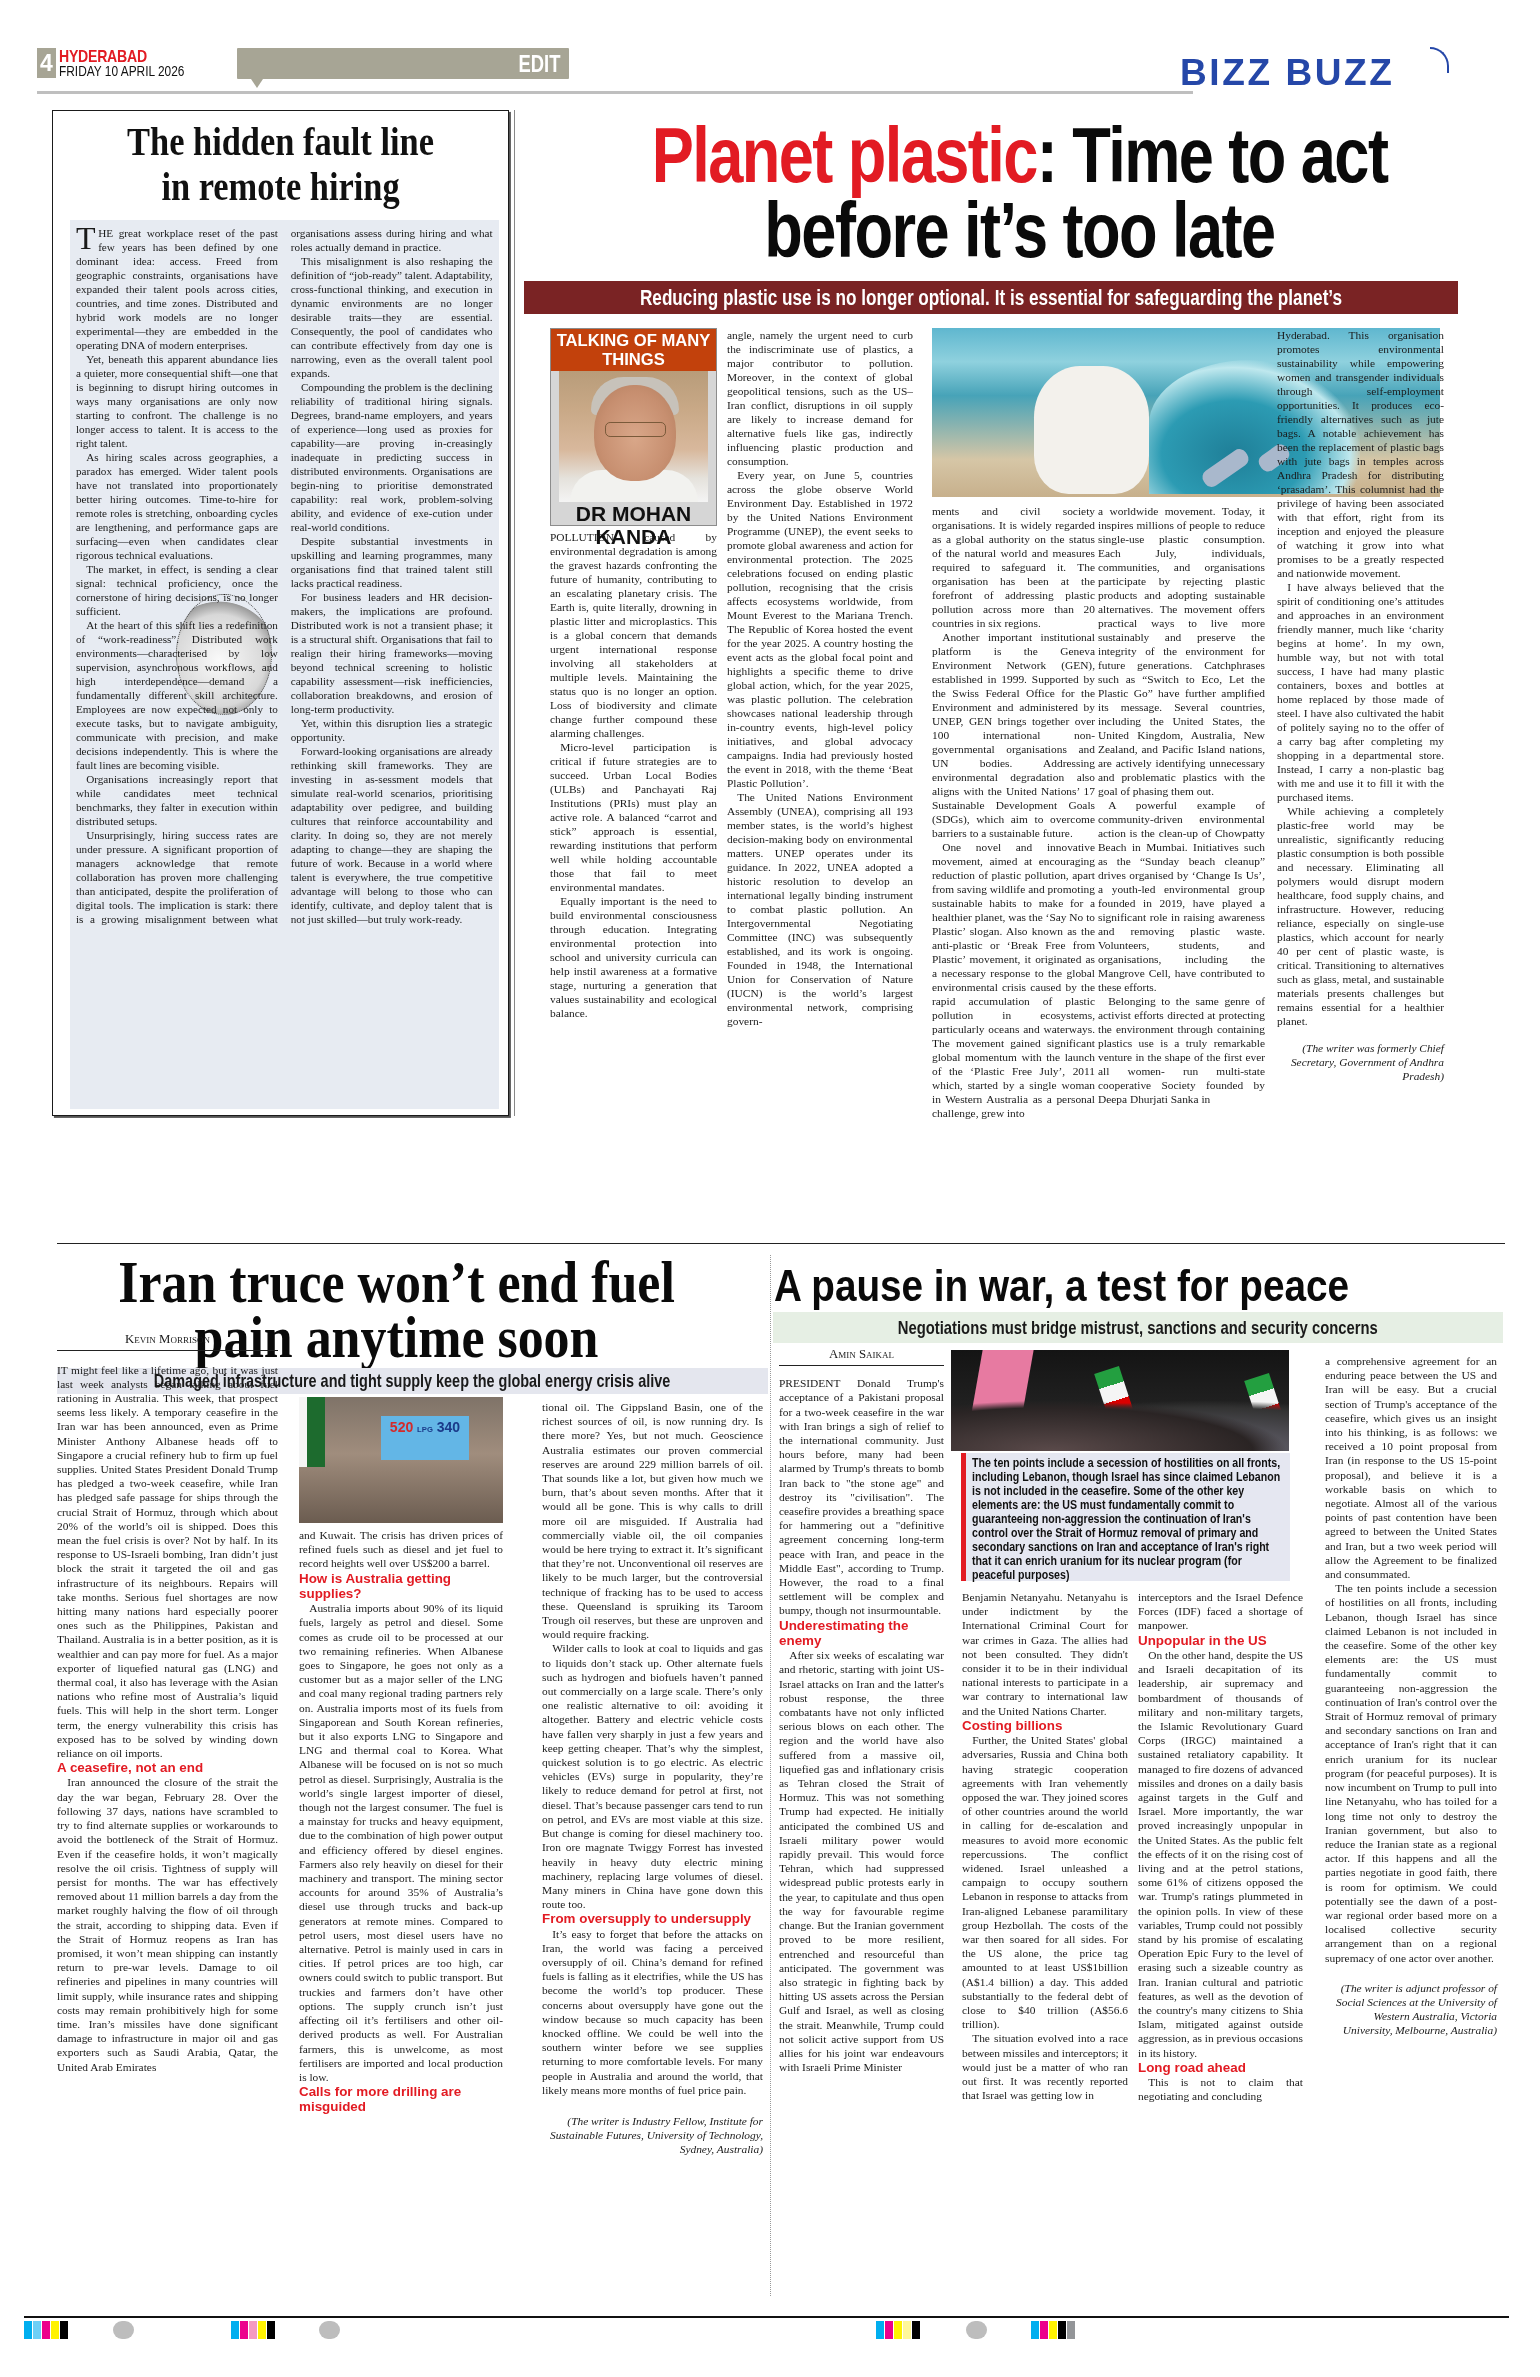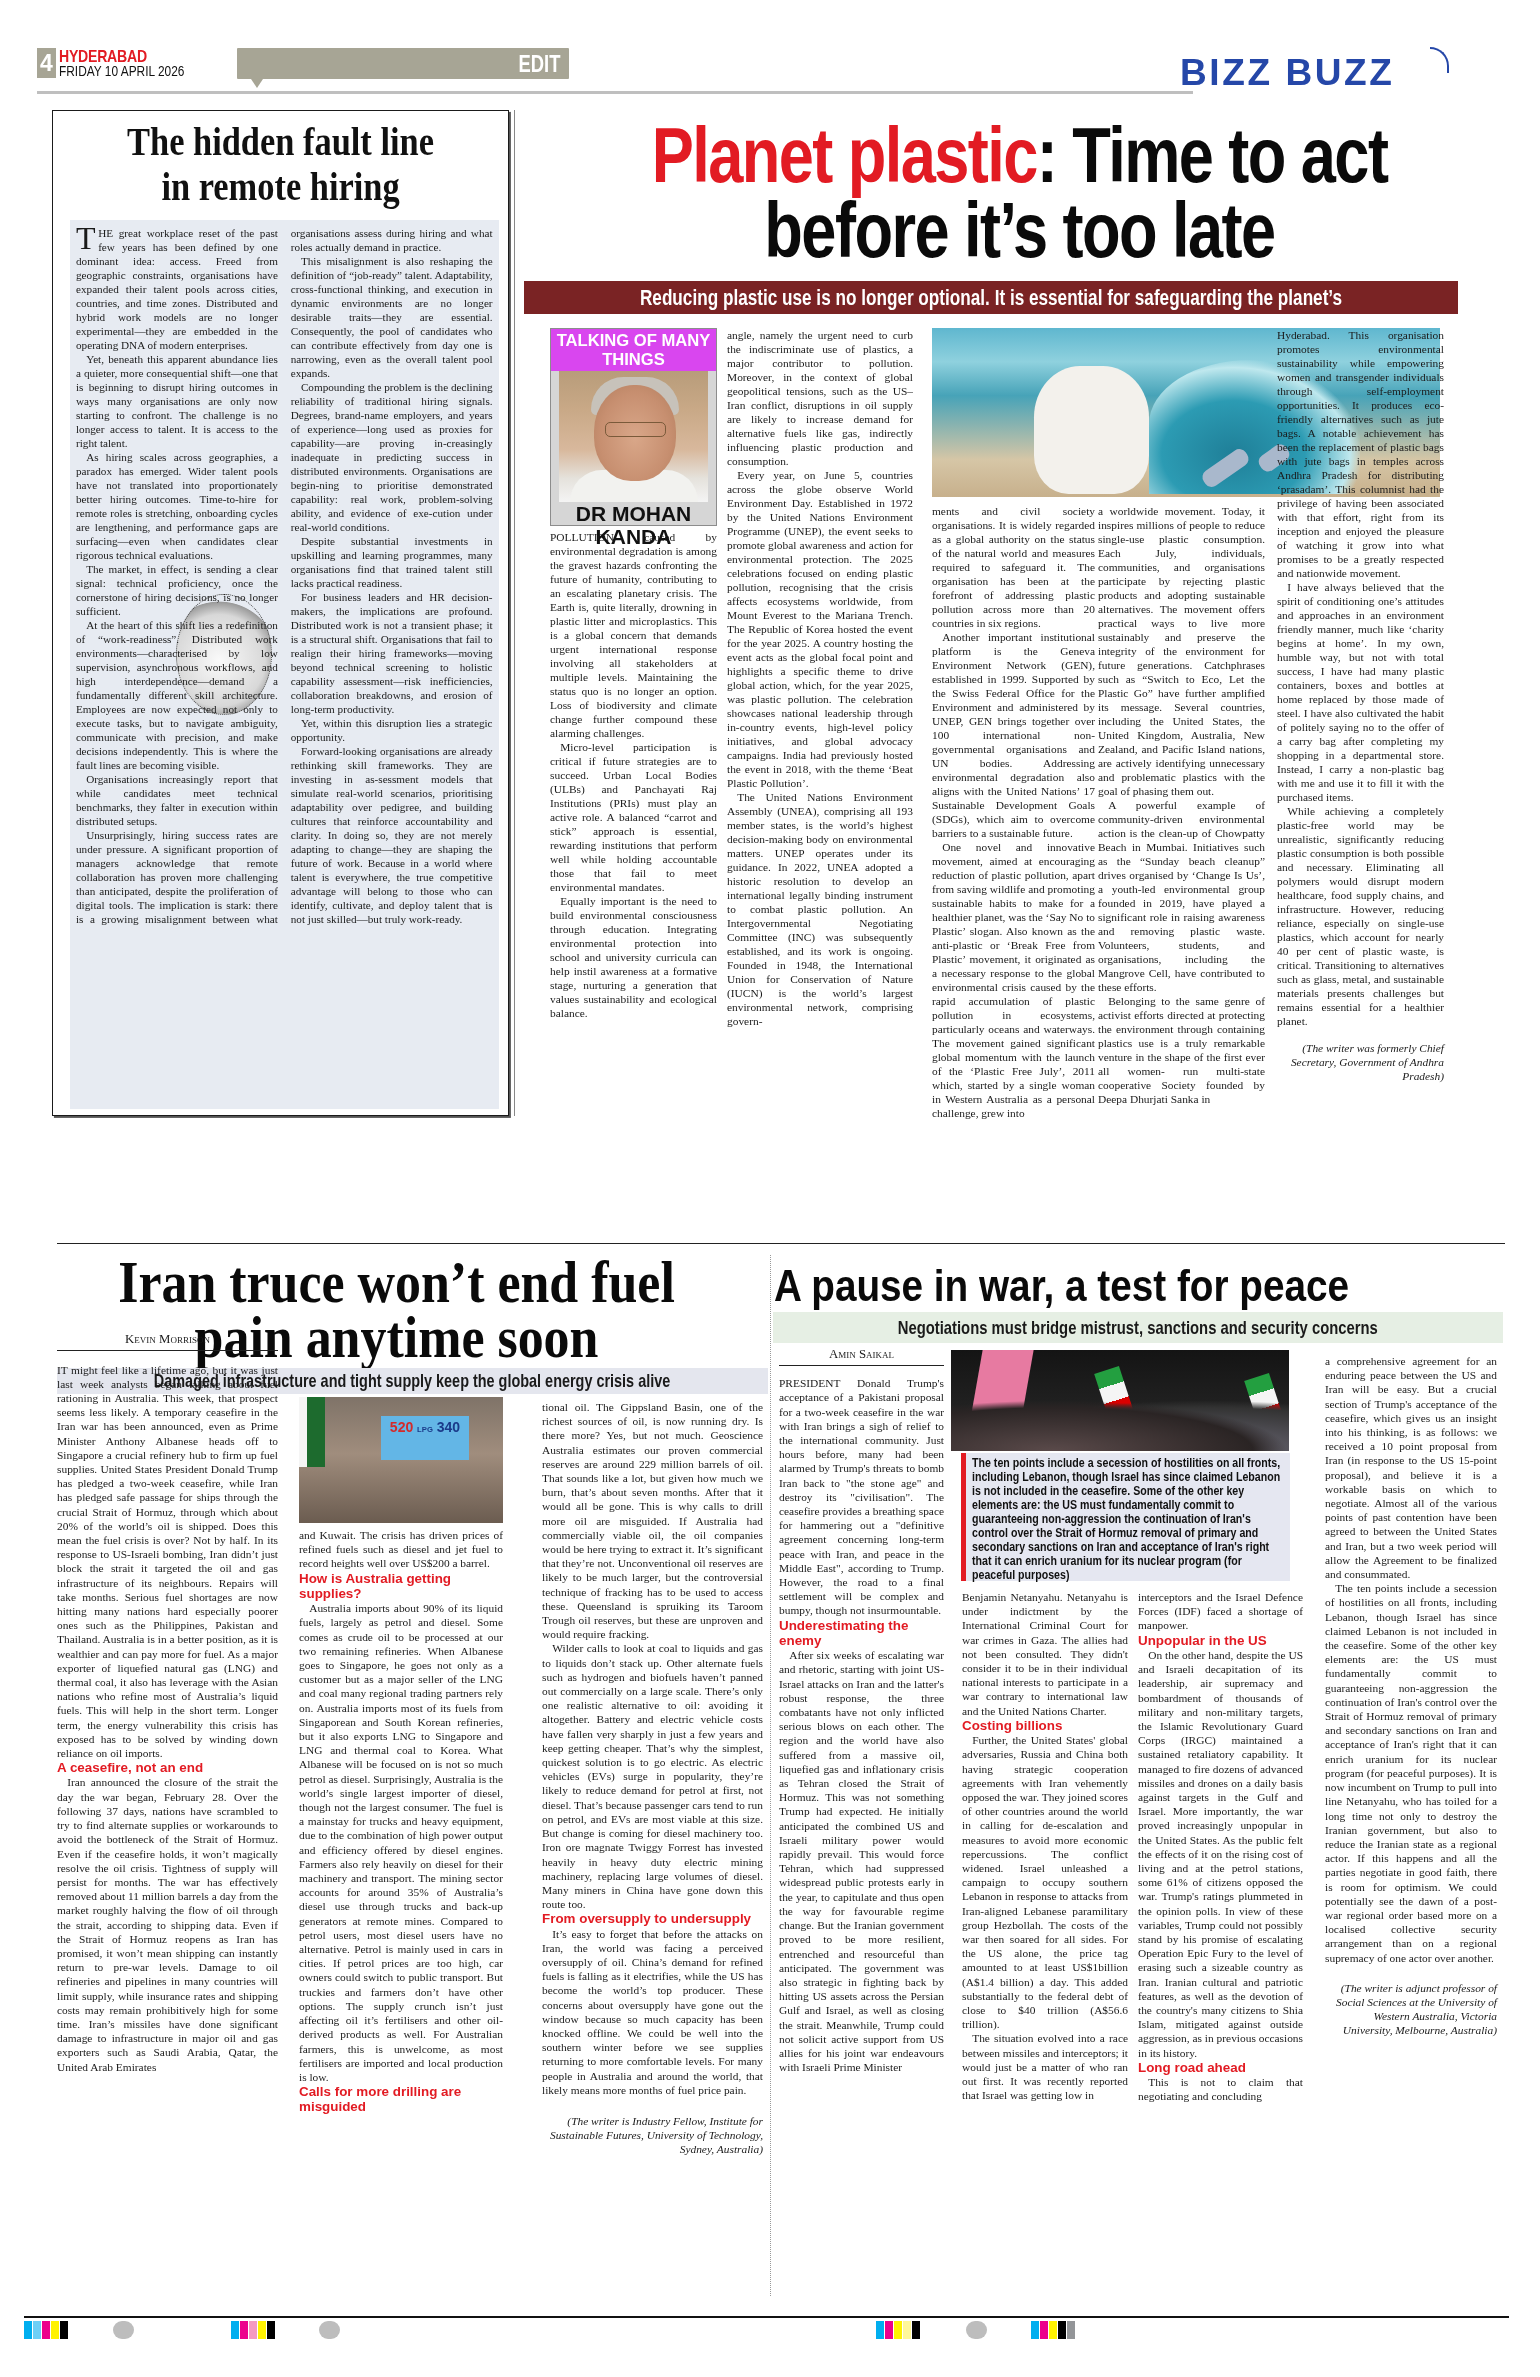"TALKING OF MANY THINGS" .badge-top { background: #d946ef -> #c2410c }
